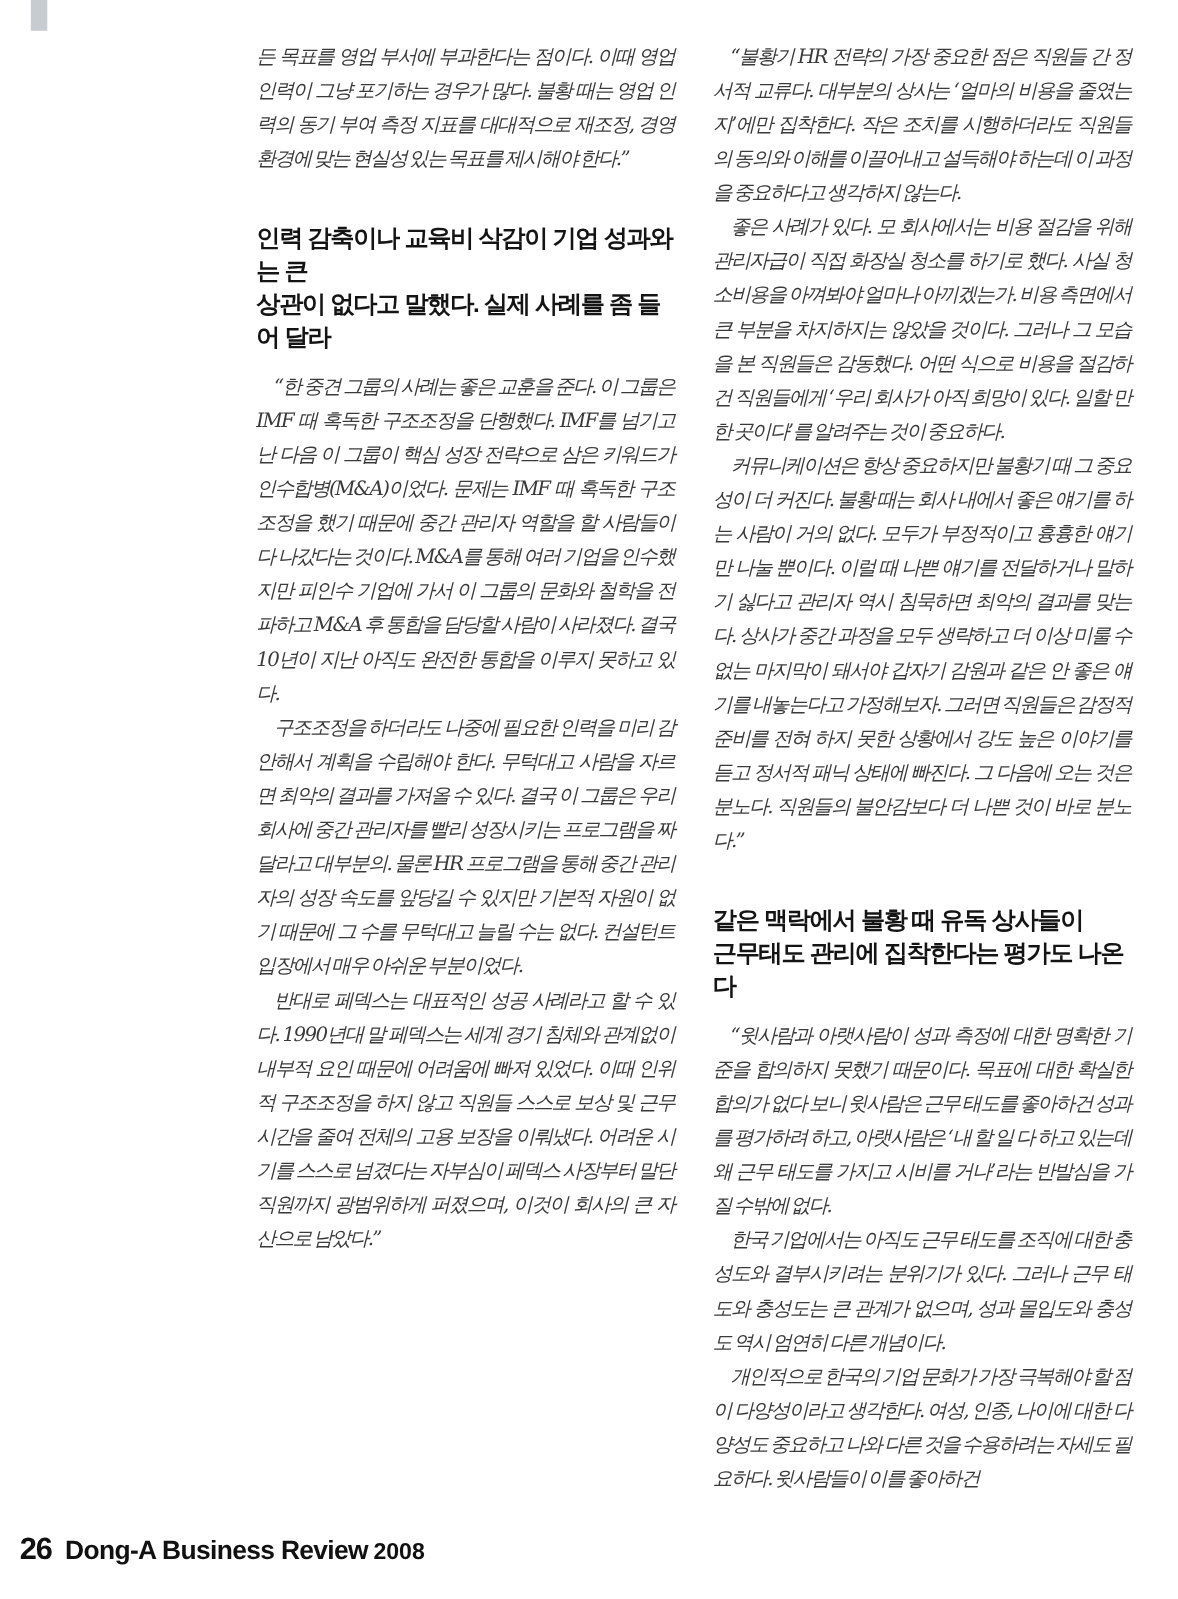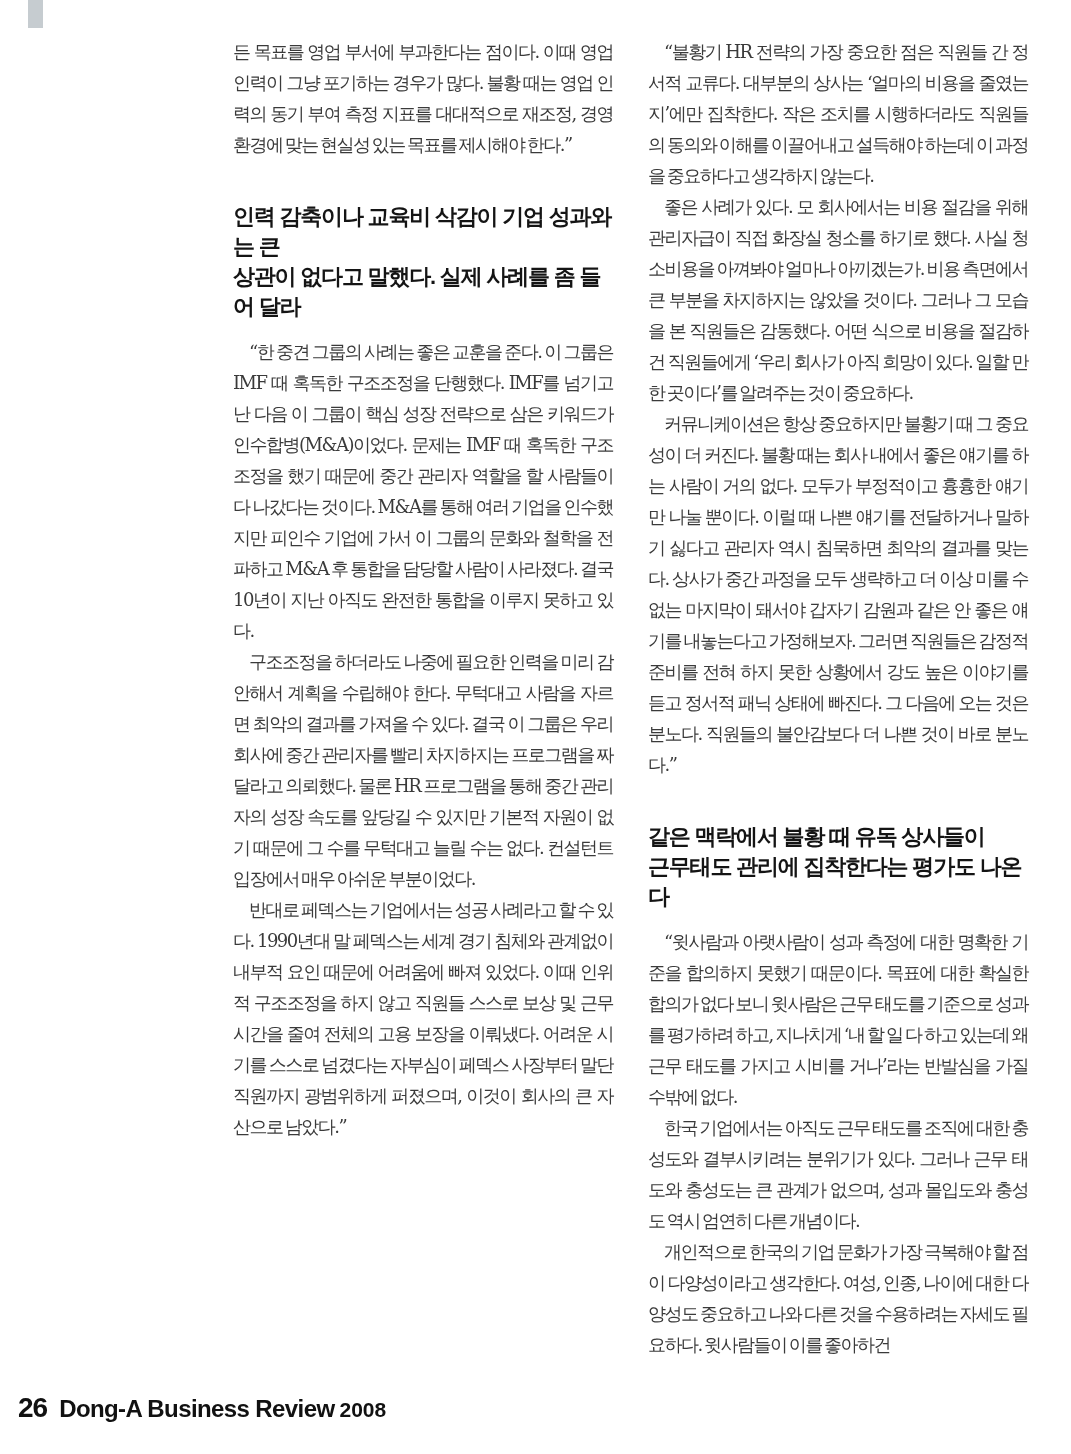"든 목표를 영업 부서에 부과한다는" .body-para { font-style: none -> italic }
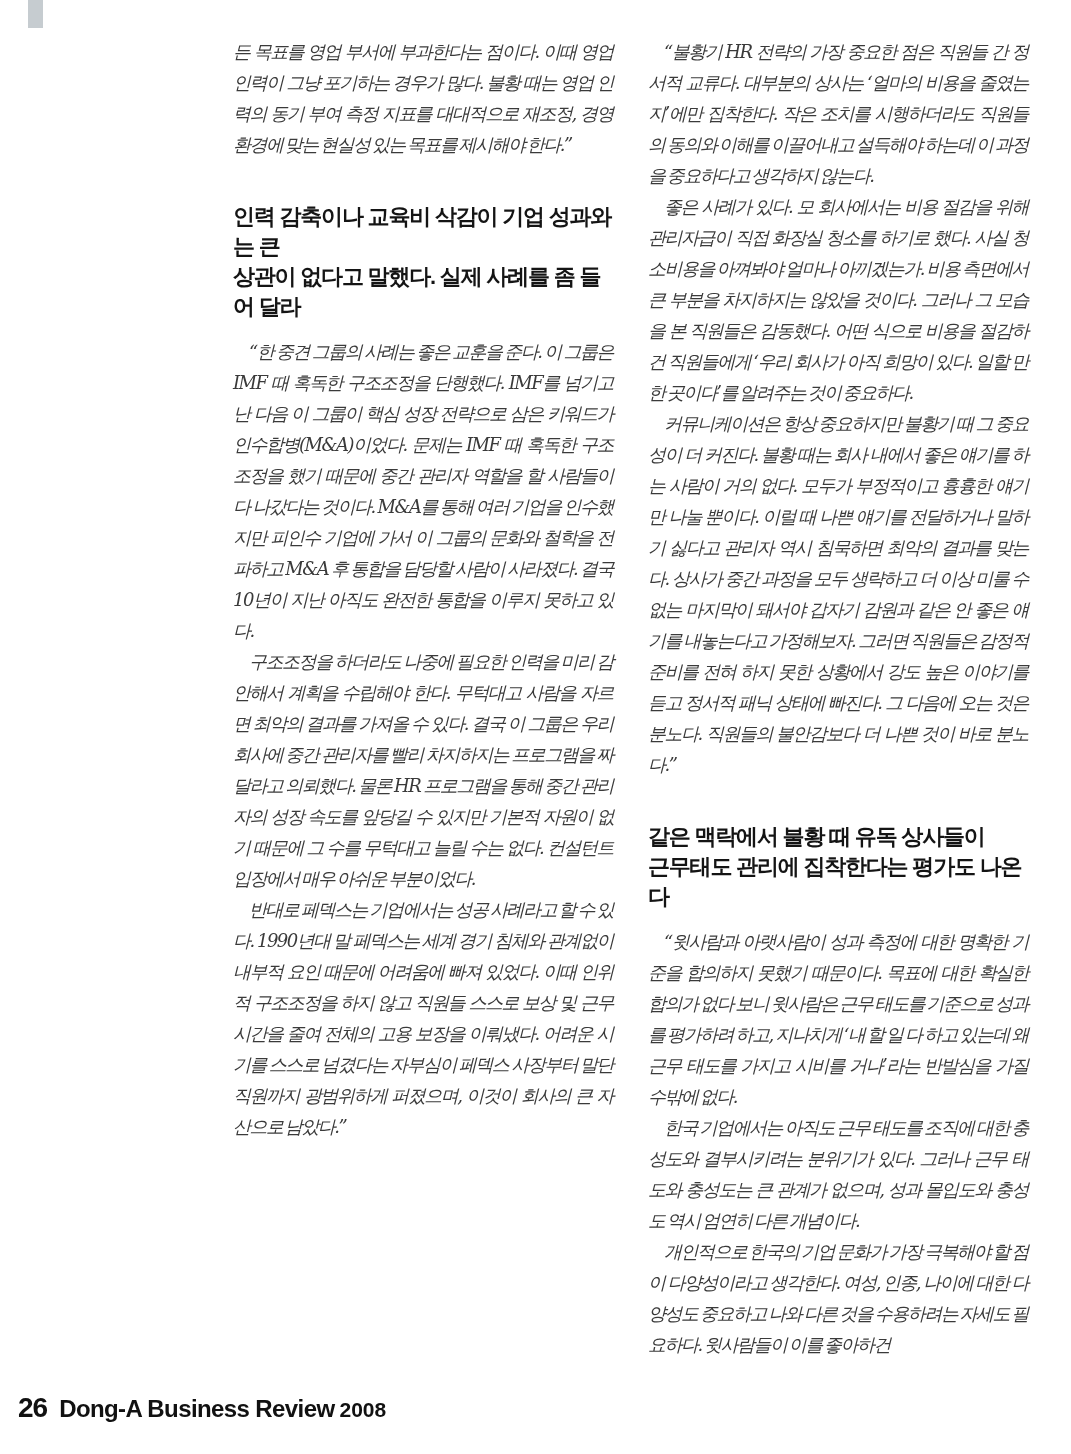"구조조정을 하더라도 나중에 필요한 인력을" p.body-para { text: 차지하지는 프로그램을 짜 달라고 의뢰했다 -> 성장시키는 프로그램을 짜 달라고 대부분의 }
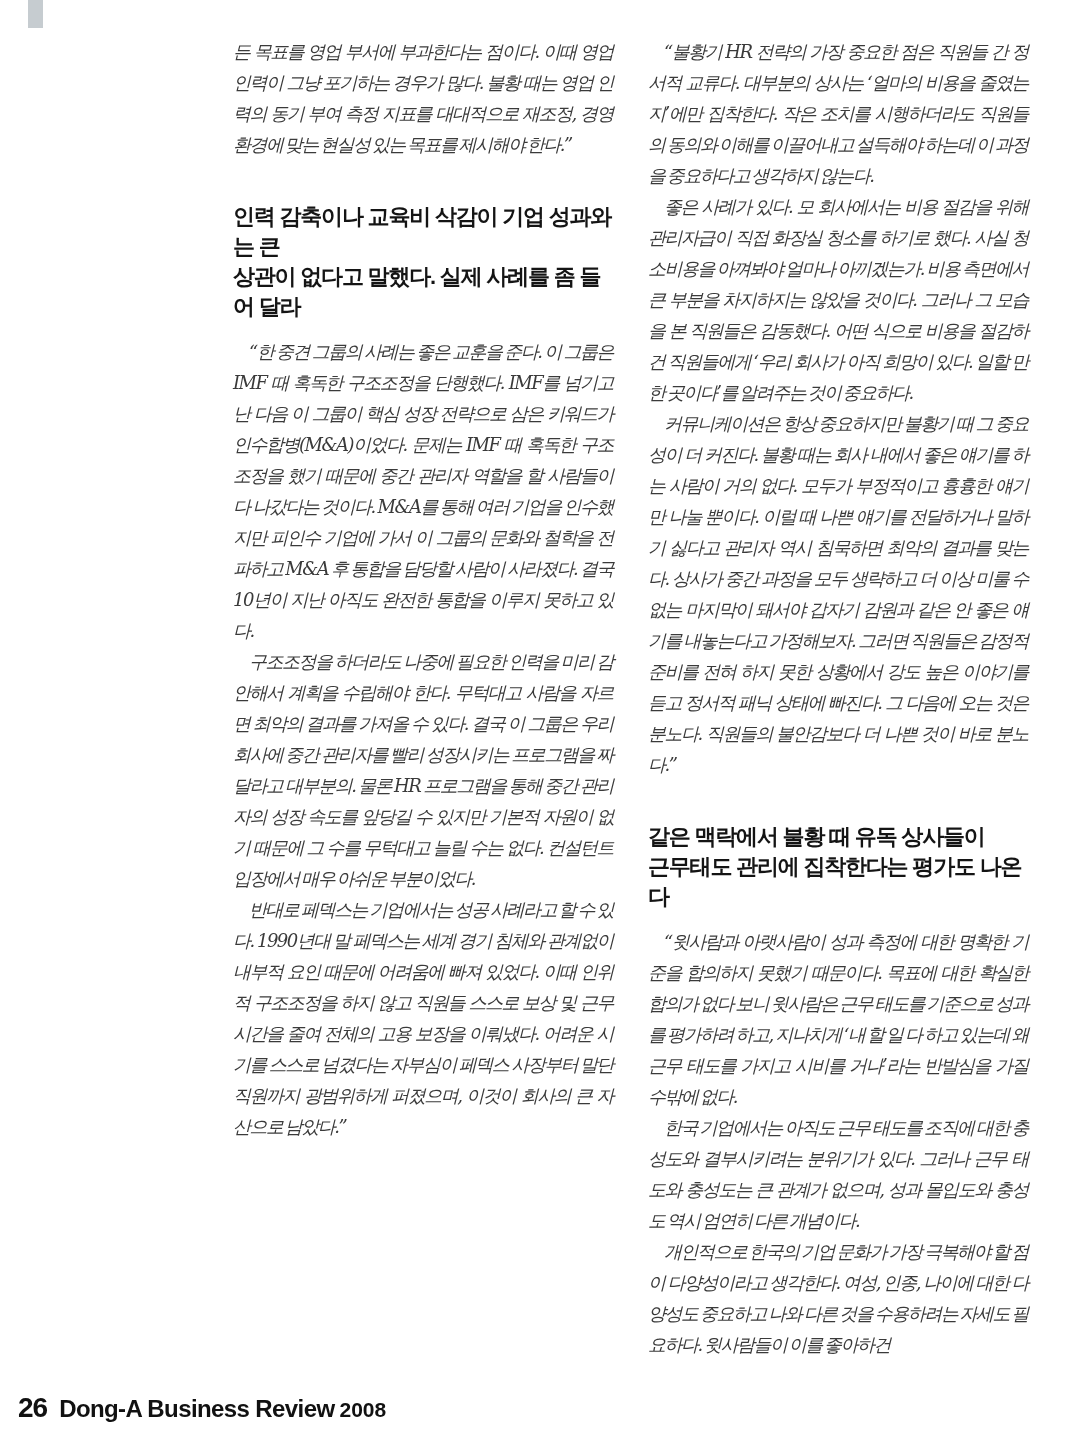"반대로 페덱스는 기업에서는 성공 사례라고" p.body-para { text: 기업에서는 -> 대표적인 }
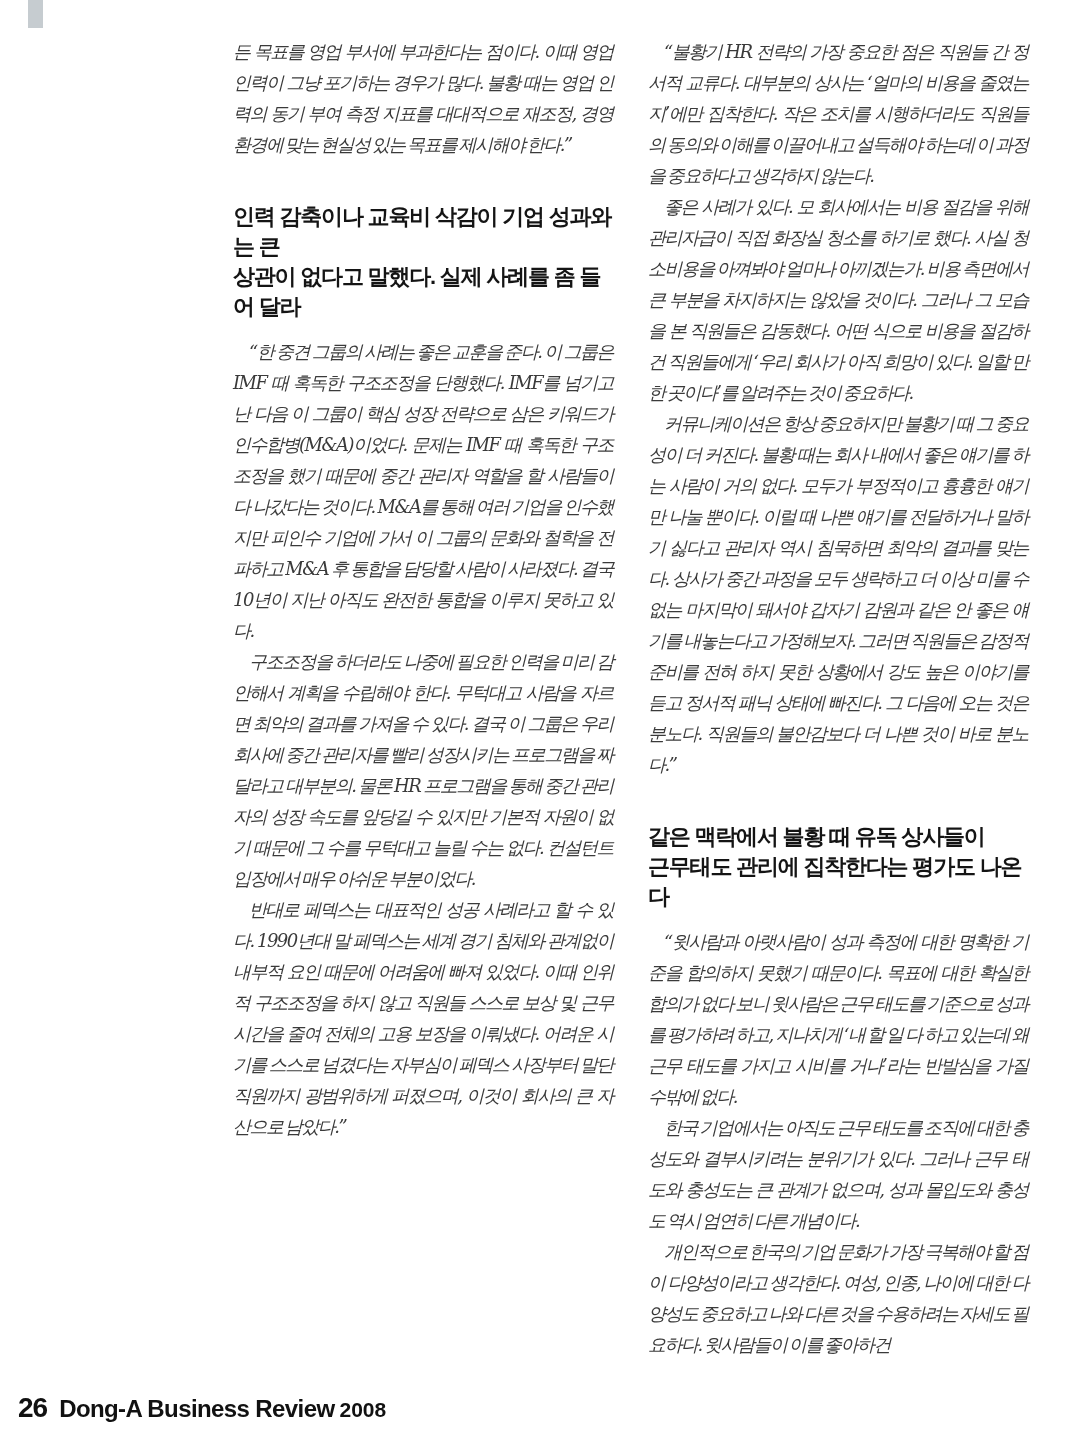"“윗사람과 아랫사람이 성과 측정에 대한" p.body-para { text: 기준으로 성과를 평가하려 하고, 지나치게 -> 좋아하건 성과를 평가하려 하고, 아랫사람은 }
